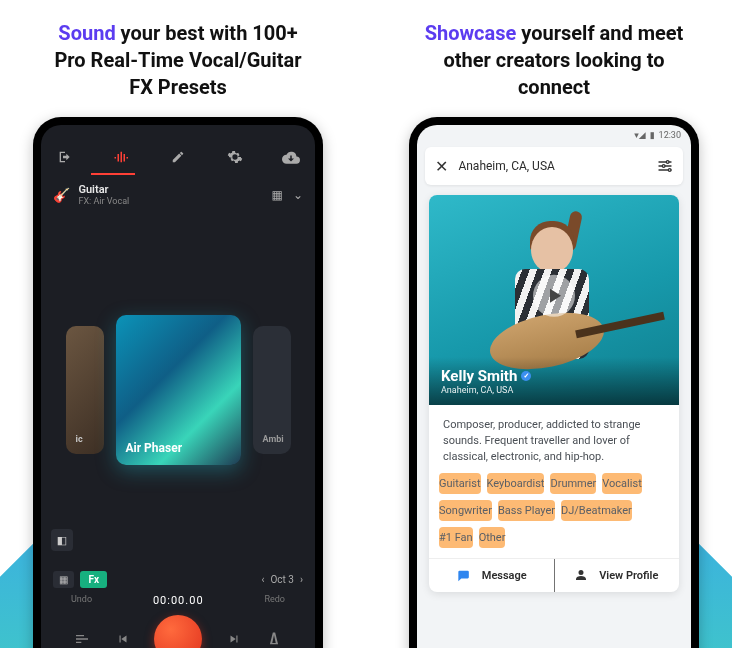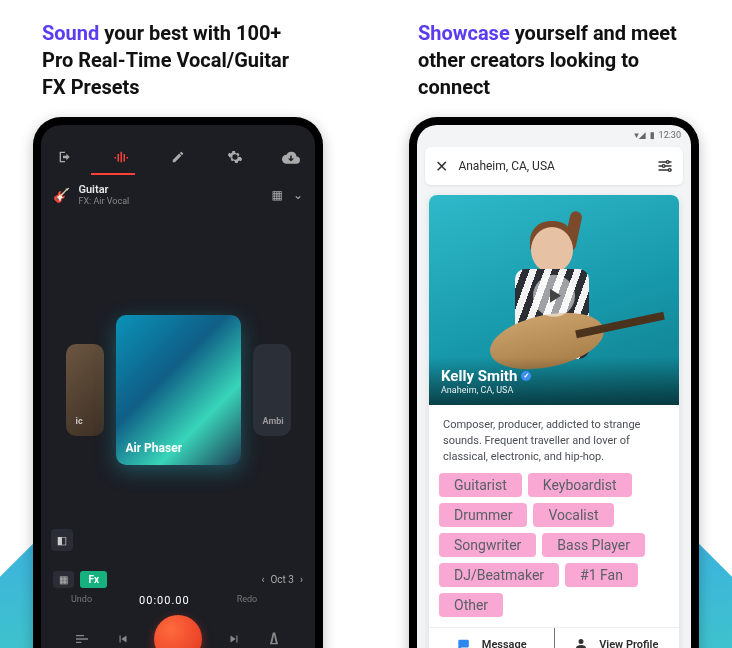"Sound your best with 100+" .heading { text-align: left -> center }
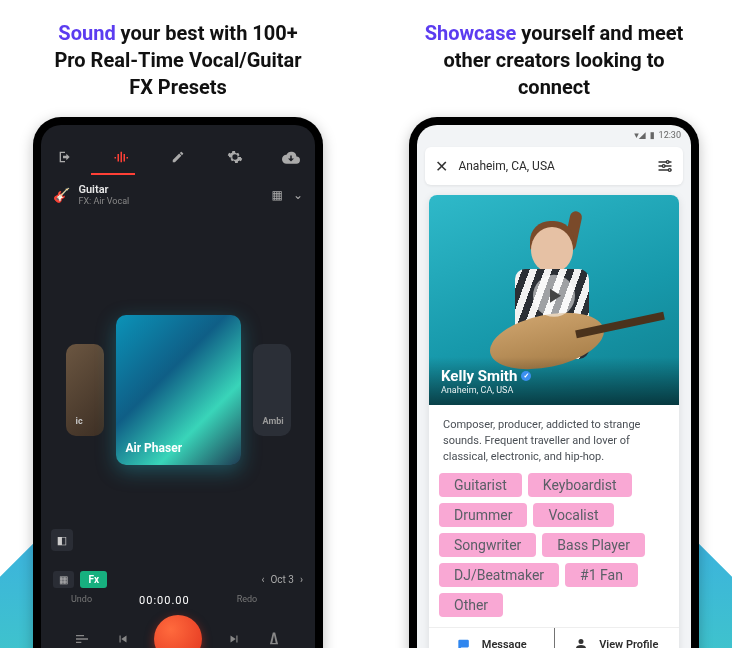"ic" .card.side { height: 92px -> 128px }
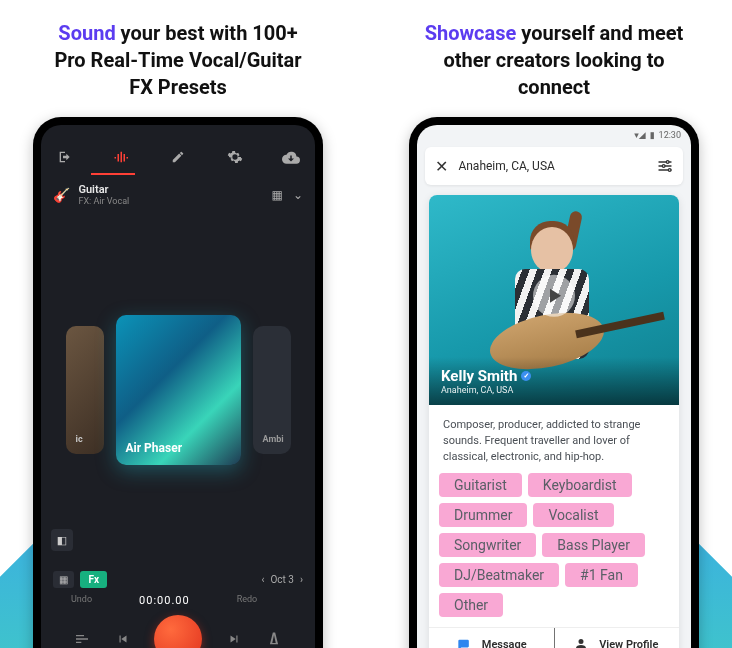"Guitarist" .tag { background: #f9a8d4 -> #fdba74; font-size: 14px -> 11px; padding: 4px 15px -> 4px 0 }
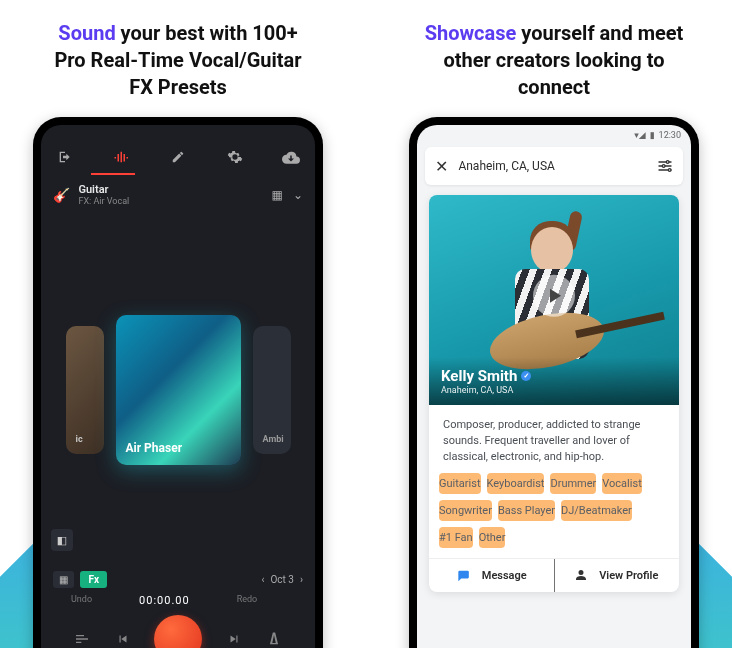"Undo" .ctrl-row2 { justify-content: none -> space-between }
